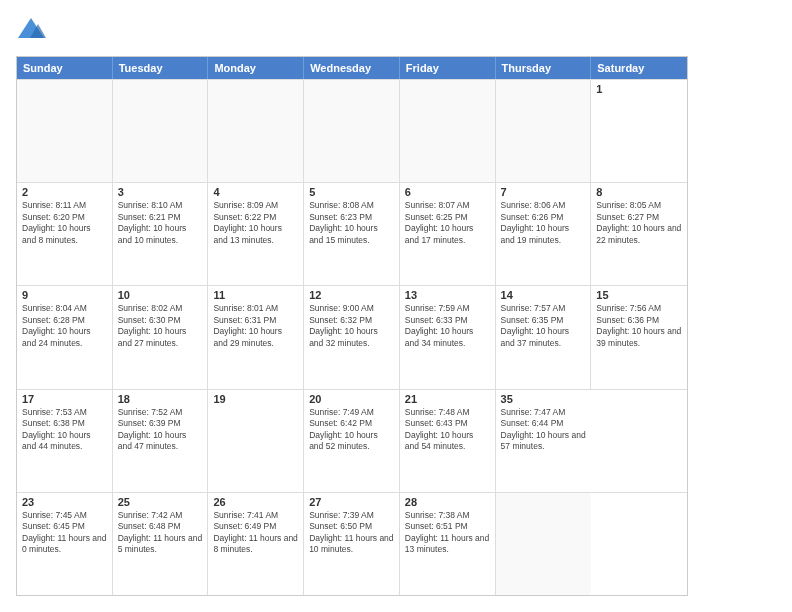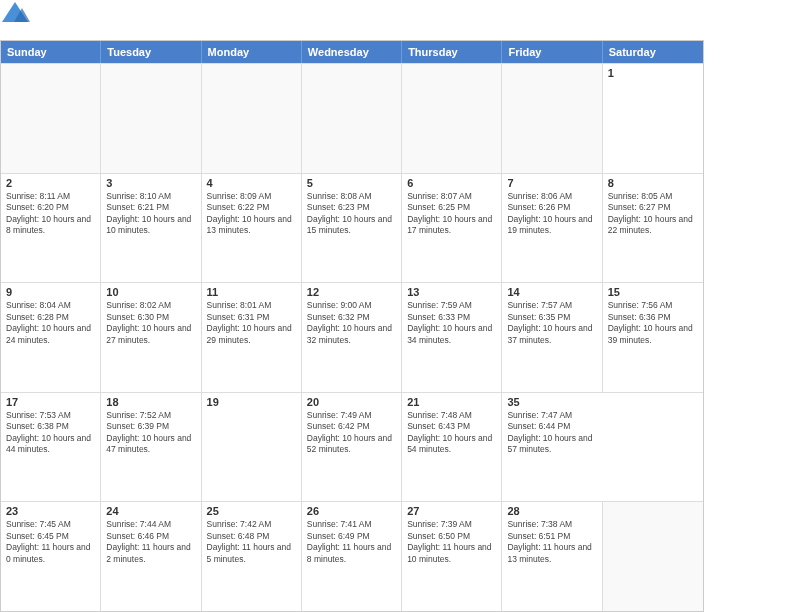"Sunday" .page { padding: 0 -> 16px }
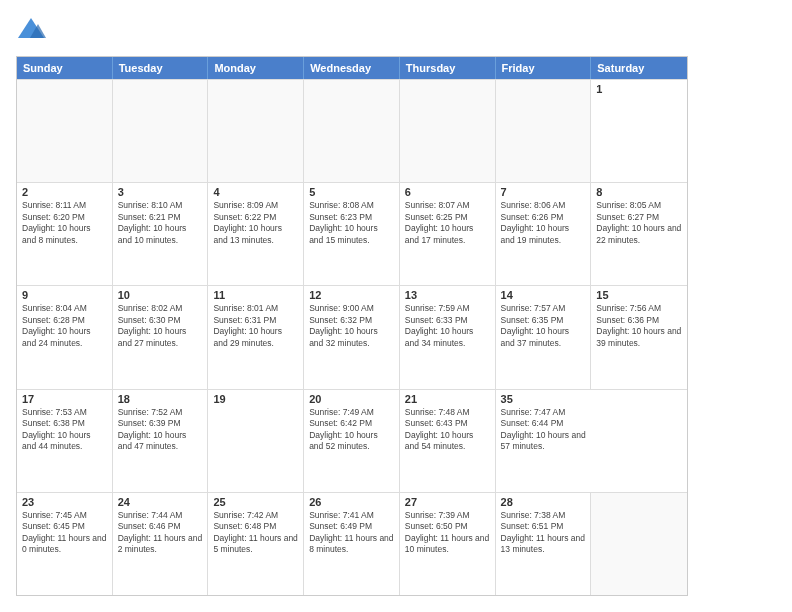"Thursday" div.cal-header-cell { order: before "Friday" -> after "Friday" }
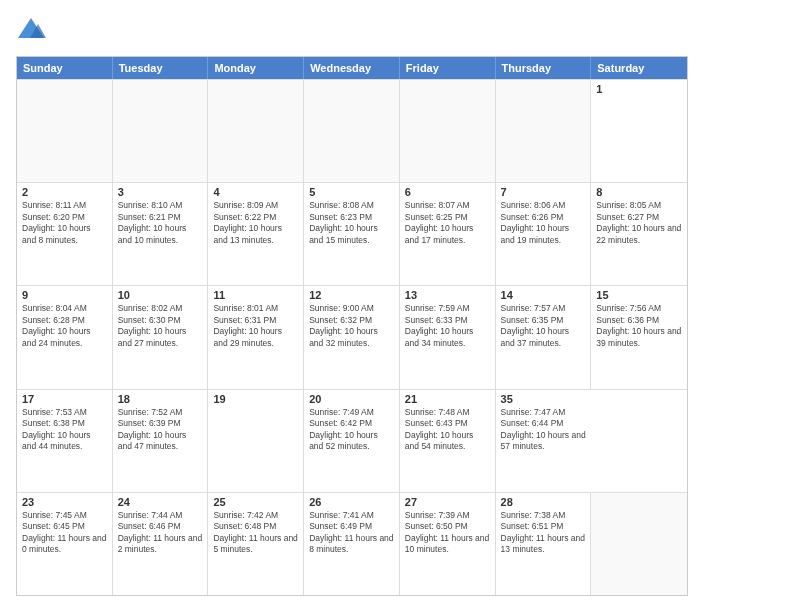"24" div.cal-cell { html: <div> <div>24</div> <div>Sunrise: 7:44 AM Sunset: 6:46 PM Daylight: 11 hours and 2 minutes.</div> </div> -> none }
